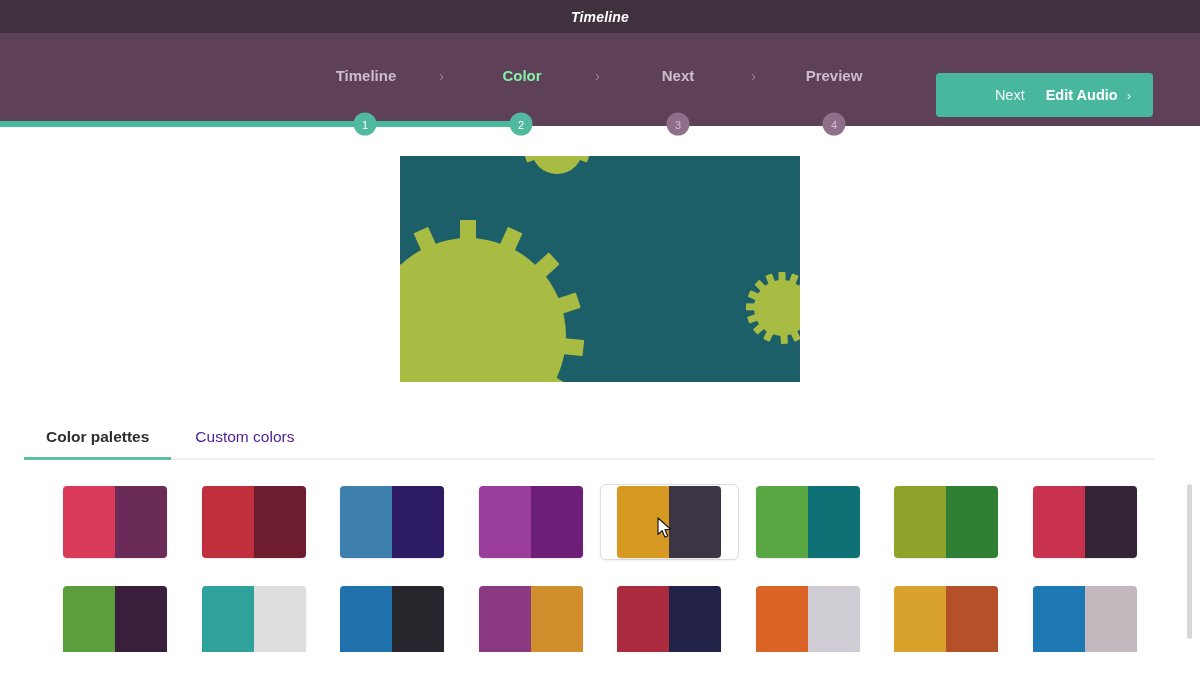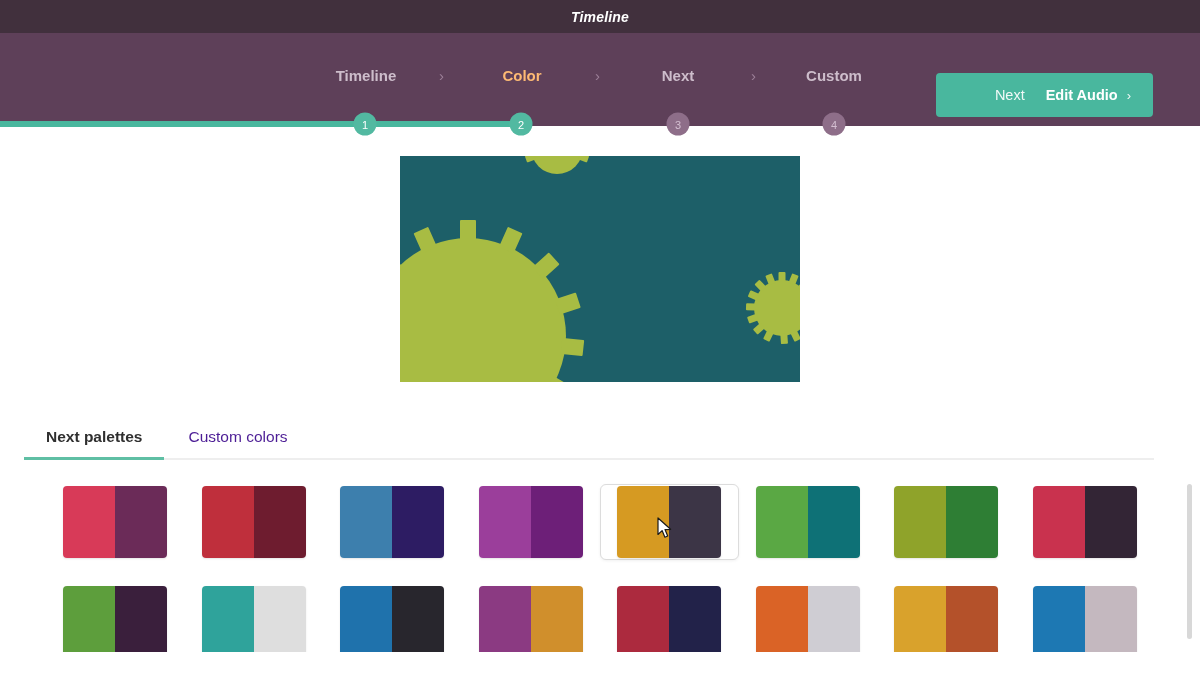"Color" .step-link.active { color: #fdba74 -> #86efac }
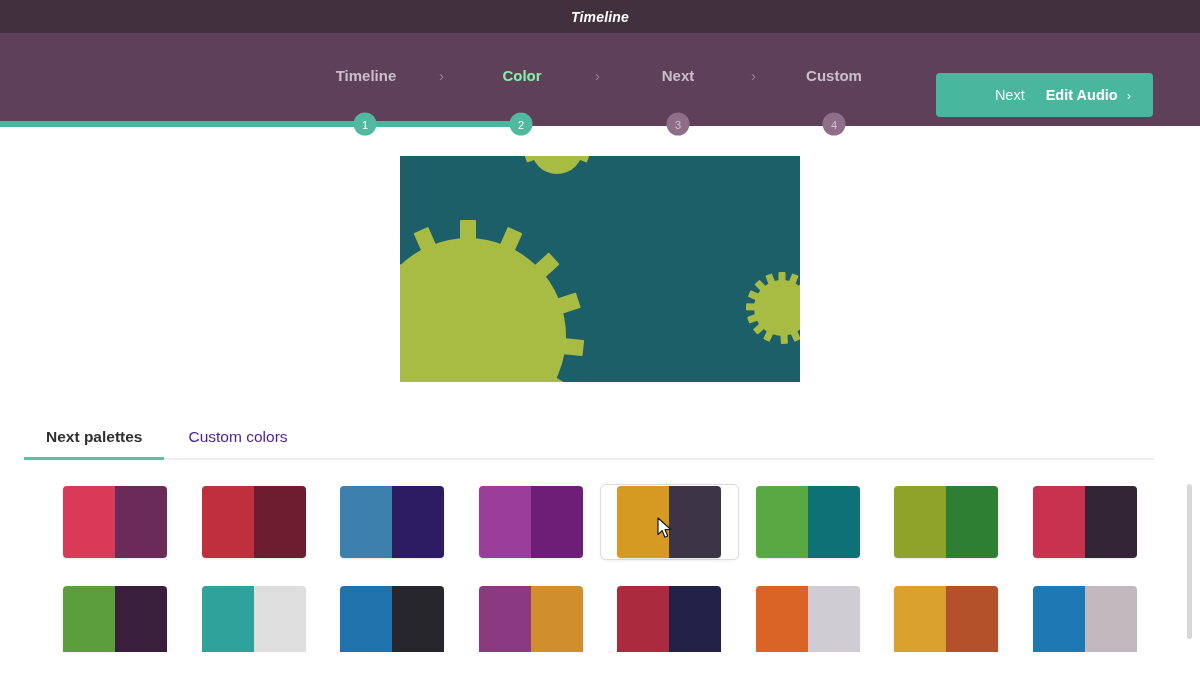"Custom" div.step-link { text: Custom -> Preview }
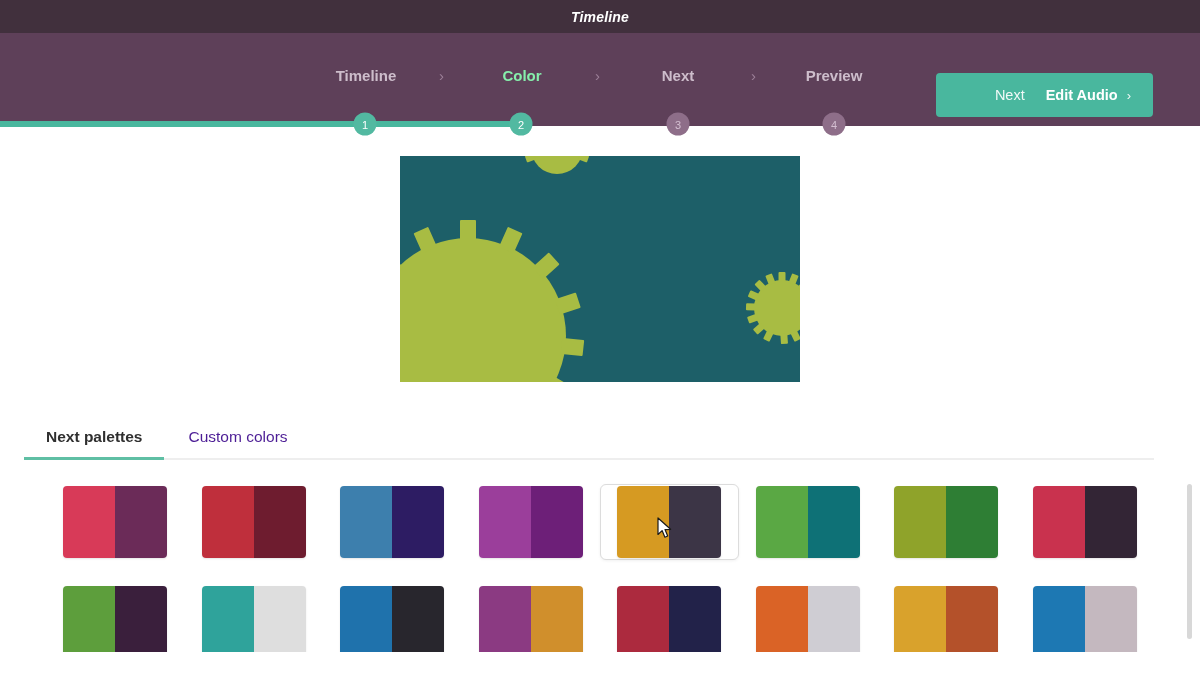"Next palettes" div.tab { text: Next -> Color }
